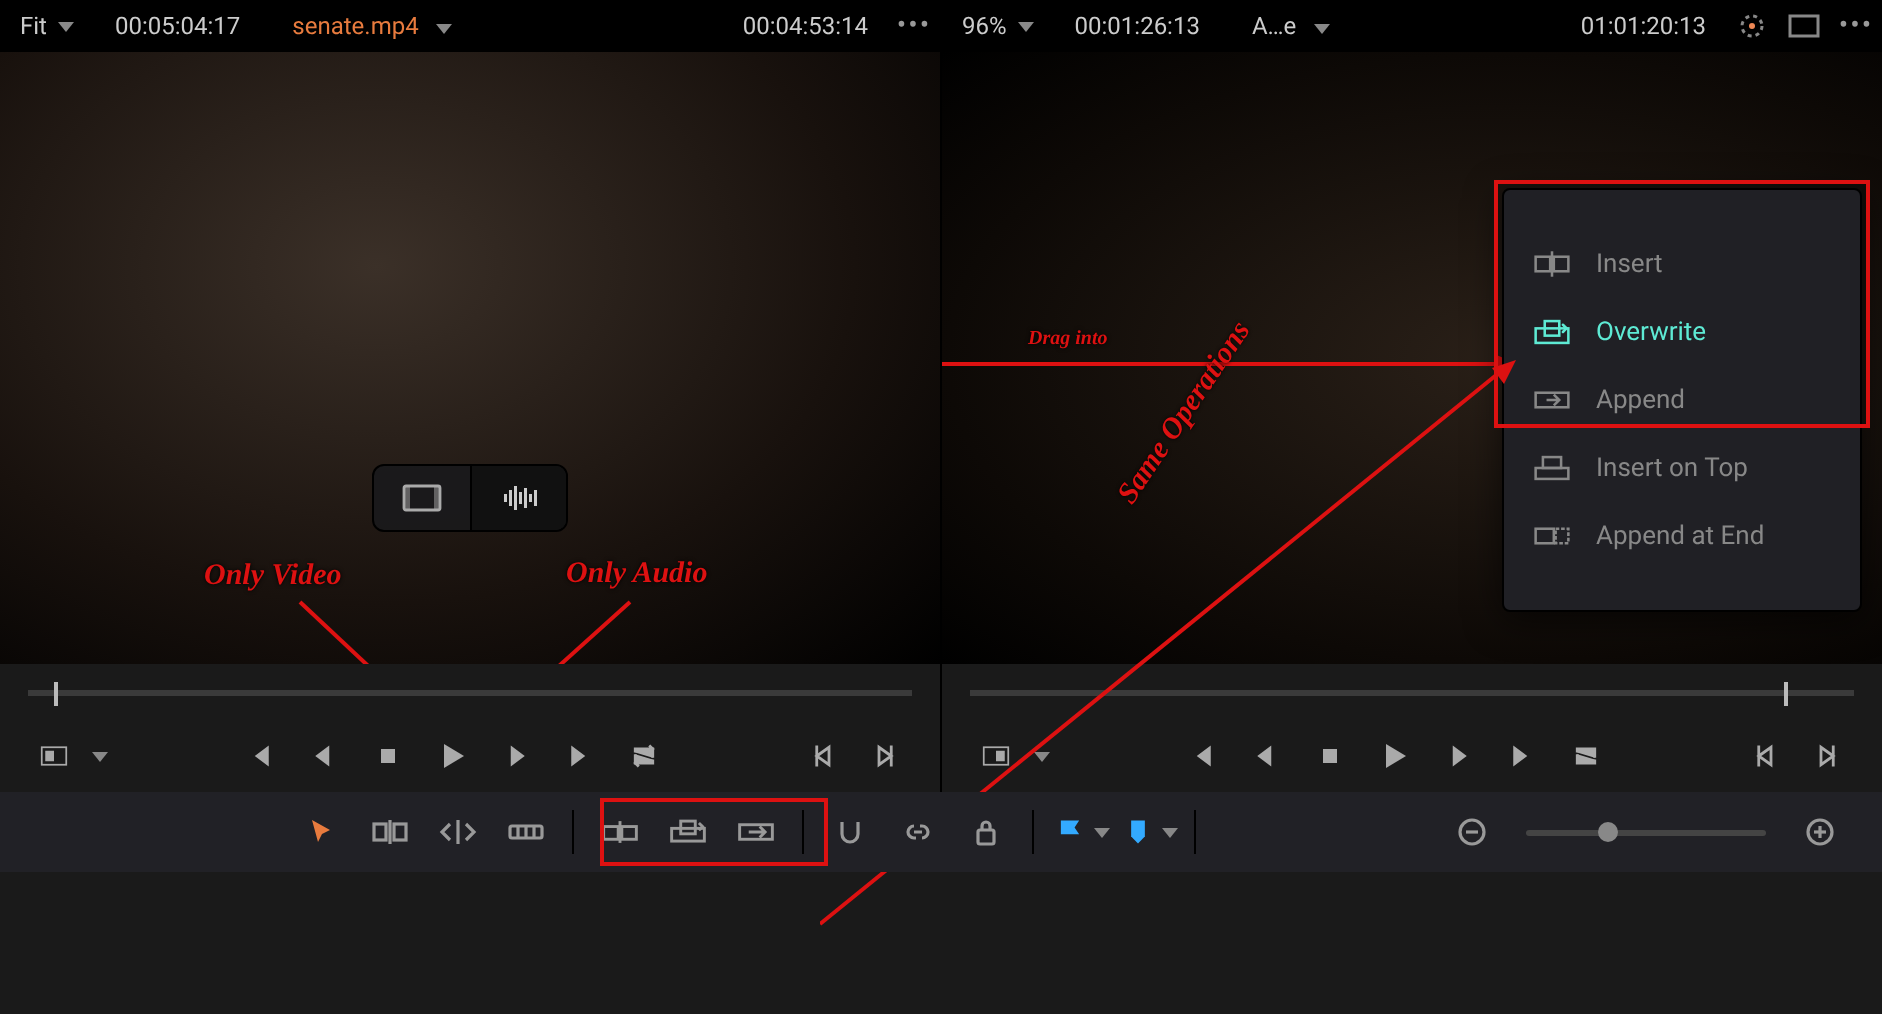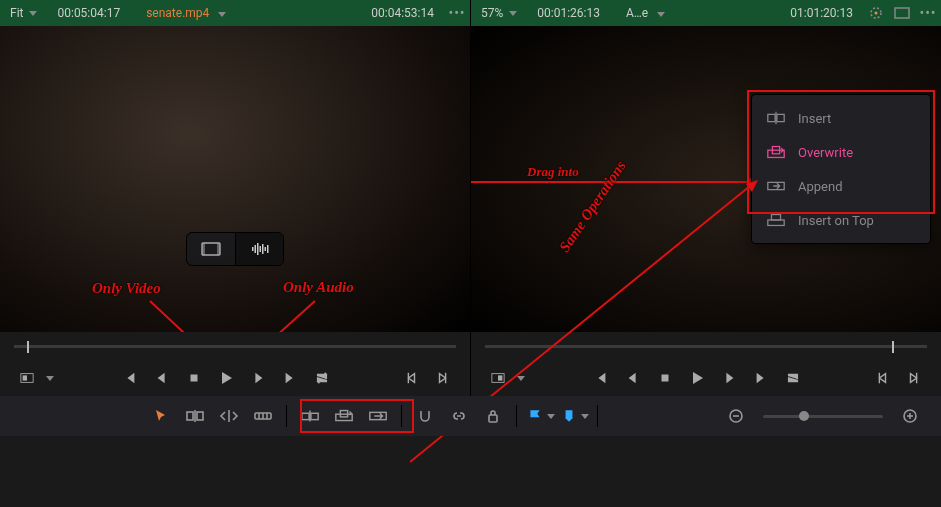"Fit" .topbar { background: #14532d -> #000000 }
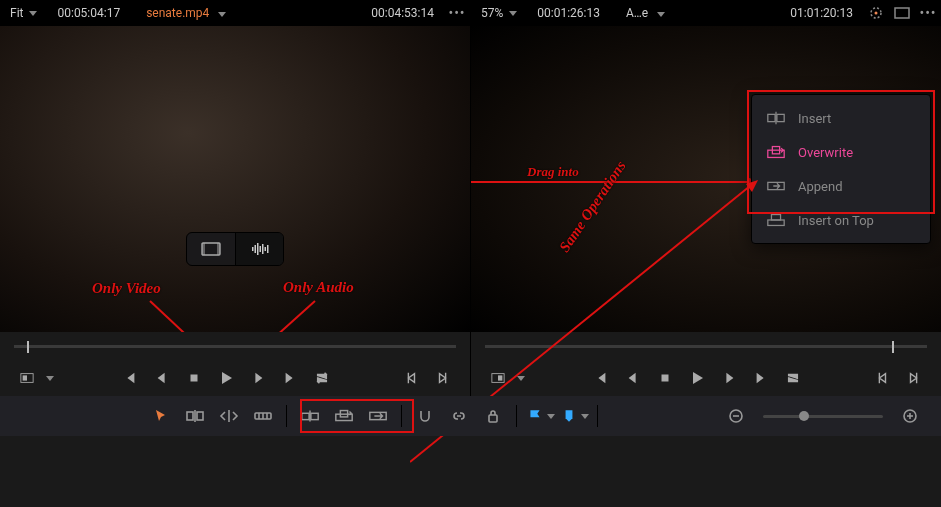"57%" span { text: 57% -> 96% }
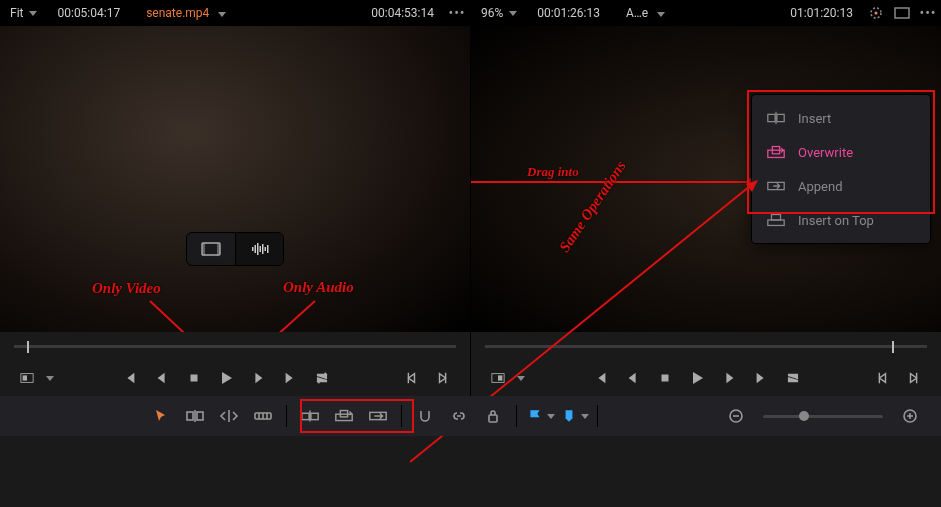"Insert" .ctx { padding: 6px 0 -> 20px 0 }
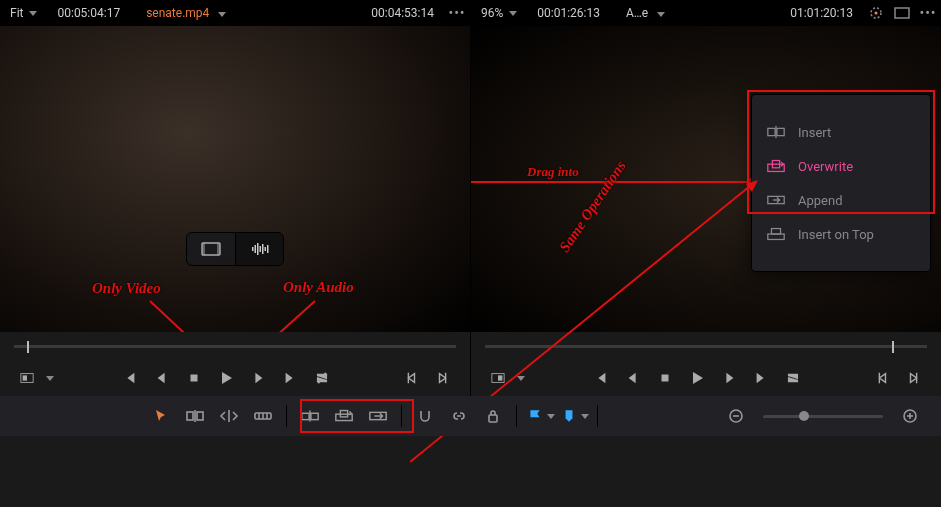"Drag into" div.anno { font-size: 13px -> 10px; left: 56px -> 43px }
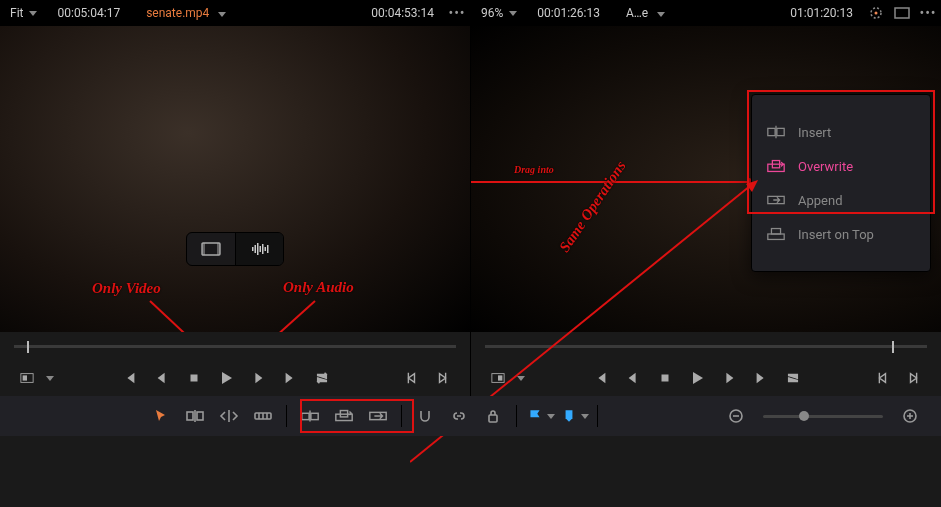"Overwrite" .ctx-item.enabled { color: #ec4899 -> #5eead4 }
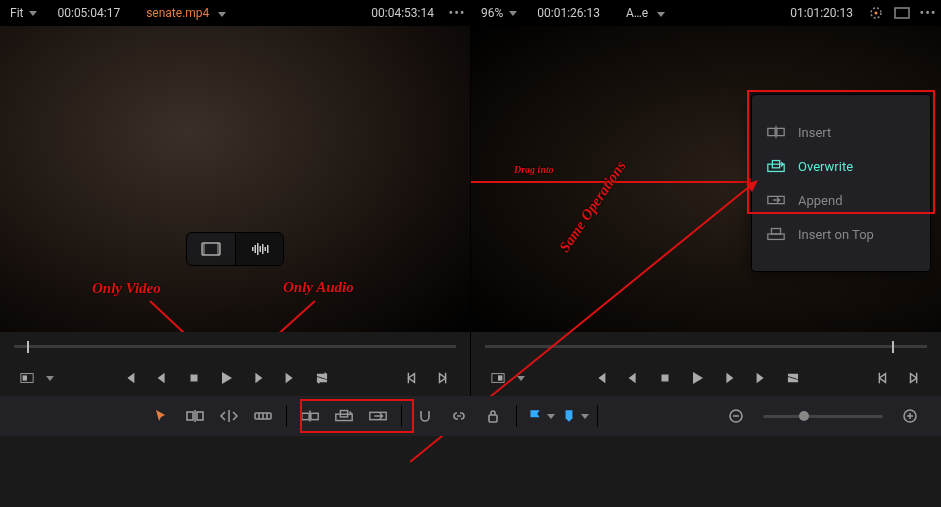"Append at End" div.ctx-item { html: none -> <div> <span> <svg> <rect></rect> <rect></rect> </svg> </span> <span>Append at End</span> </div> }
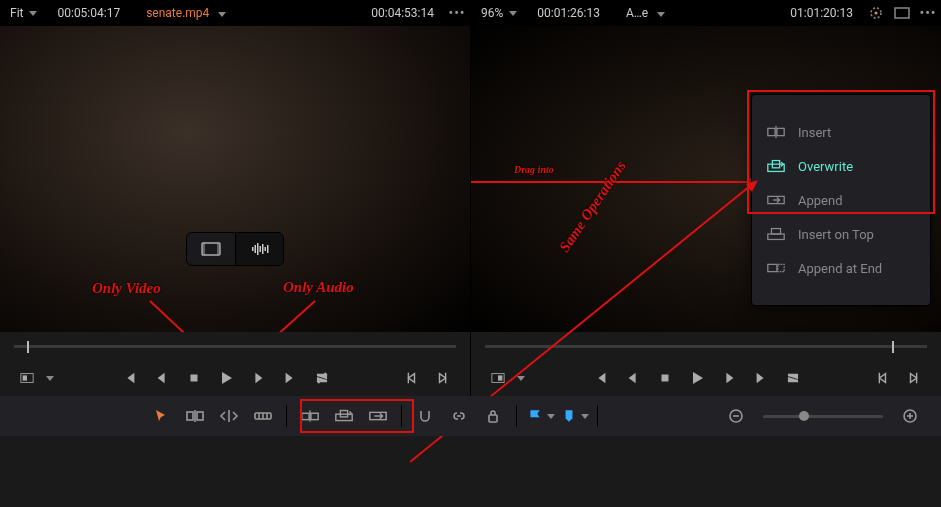"Only Video" div.anno { left: 92px -> 102px }
